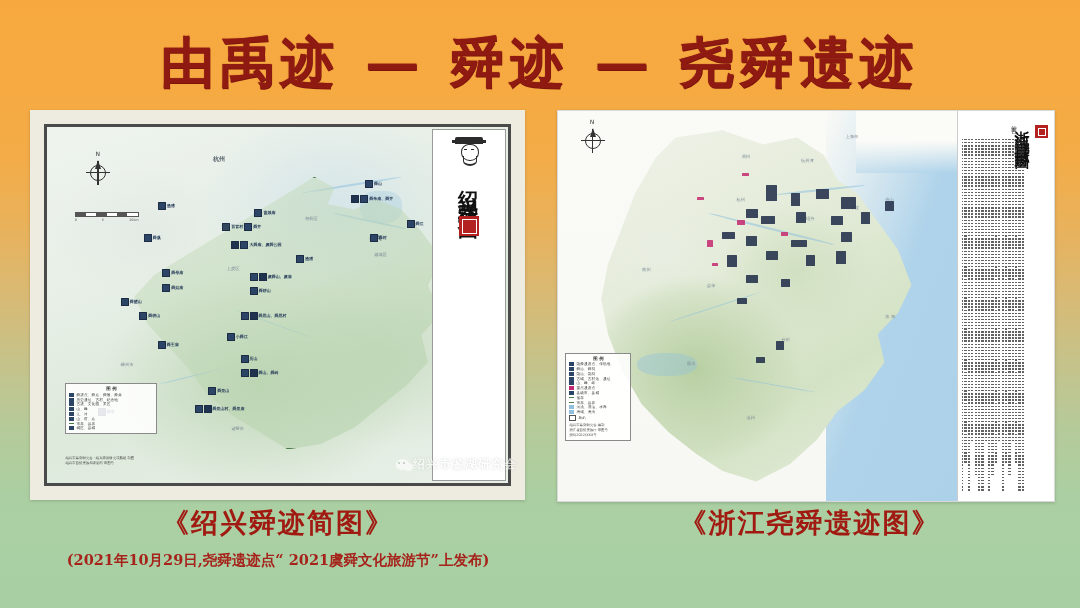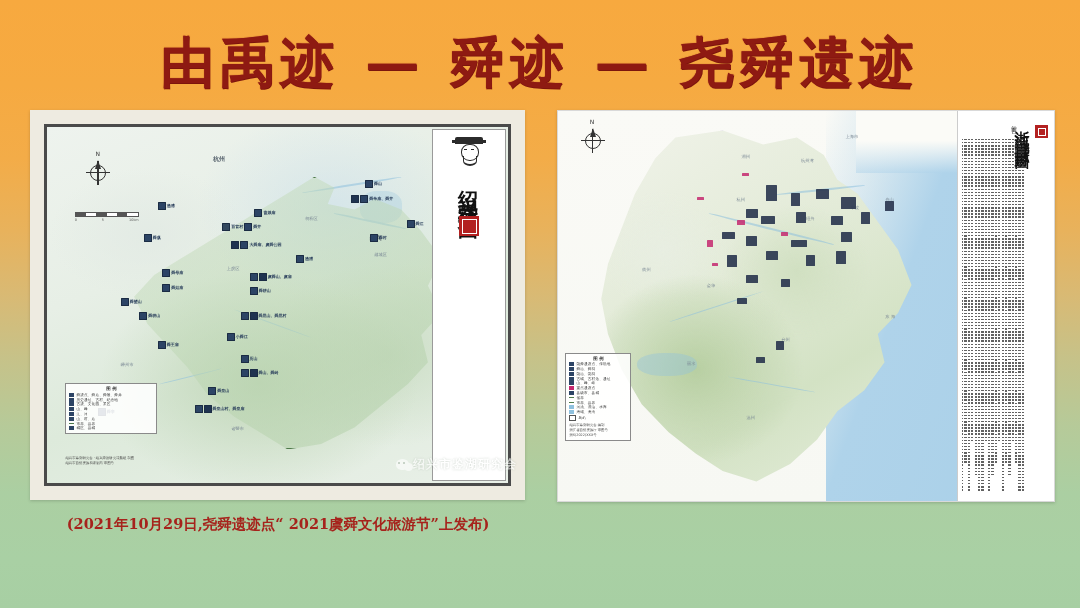"《绍兴舜迹简图》" div.cap-title { html: none -> <div>《绍兴舜迹简图》</div> }
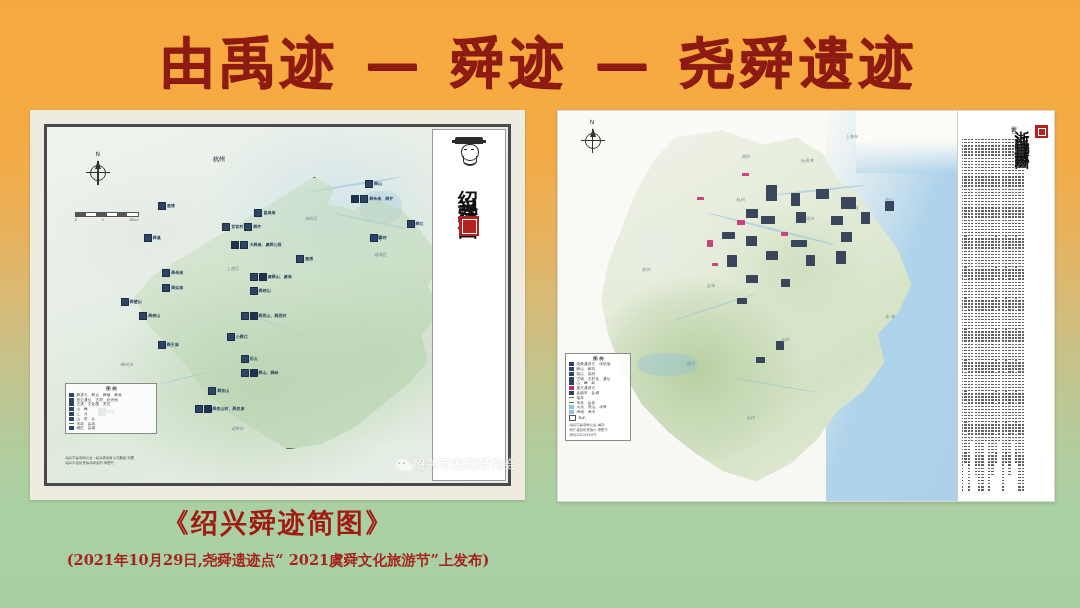"《浙江尧舜遗迹图》" div.cap-title { html: none -> <div>《浙江尧舜遗迹图》</div> }
